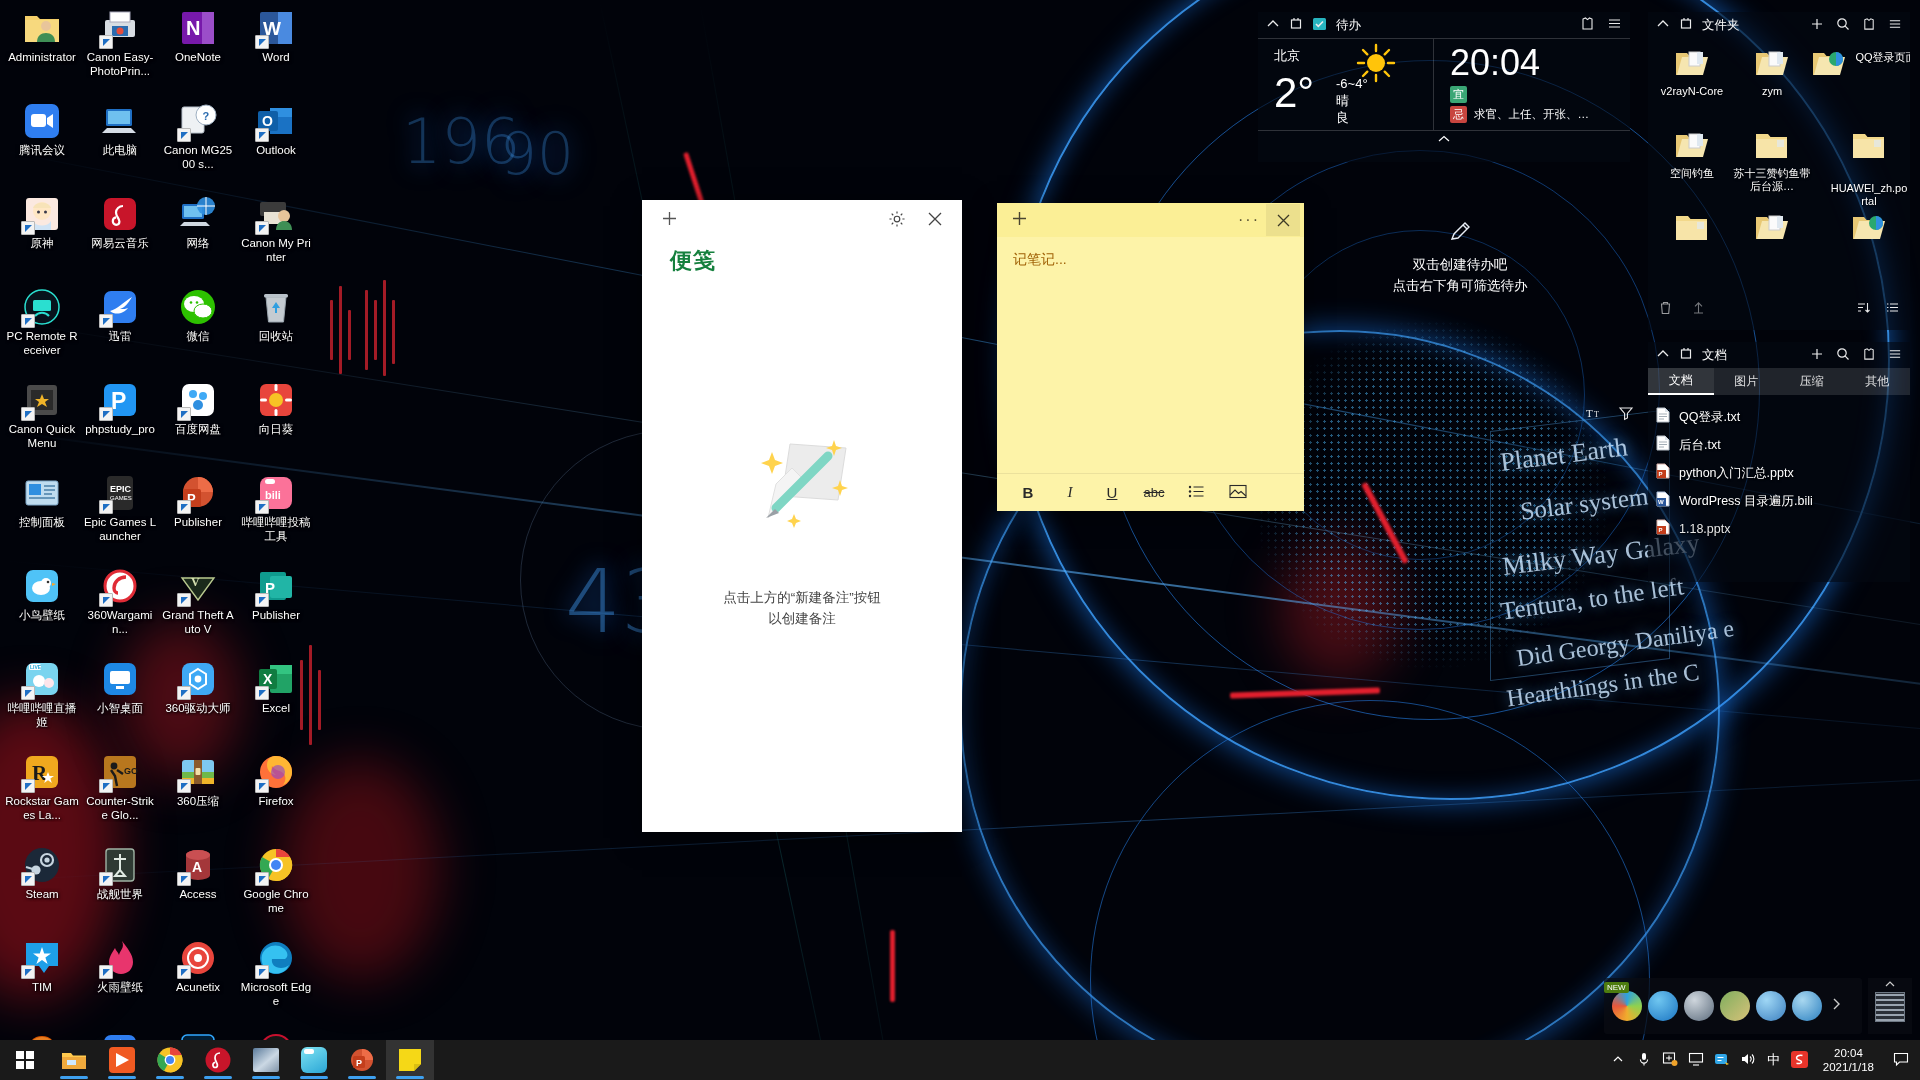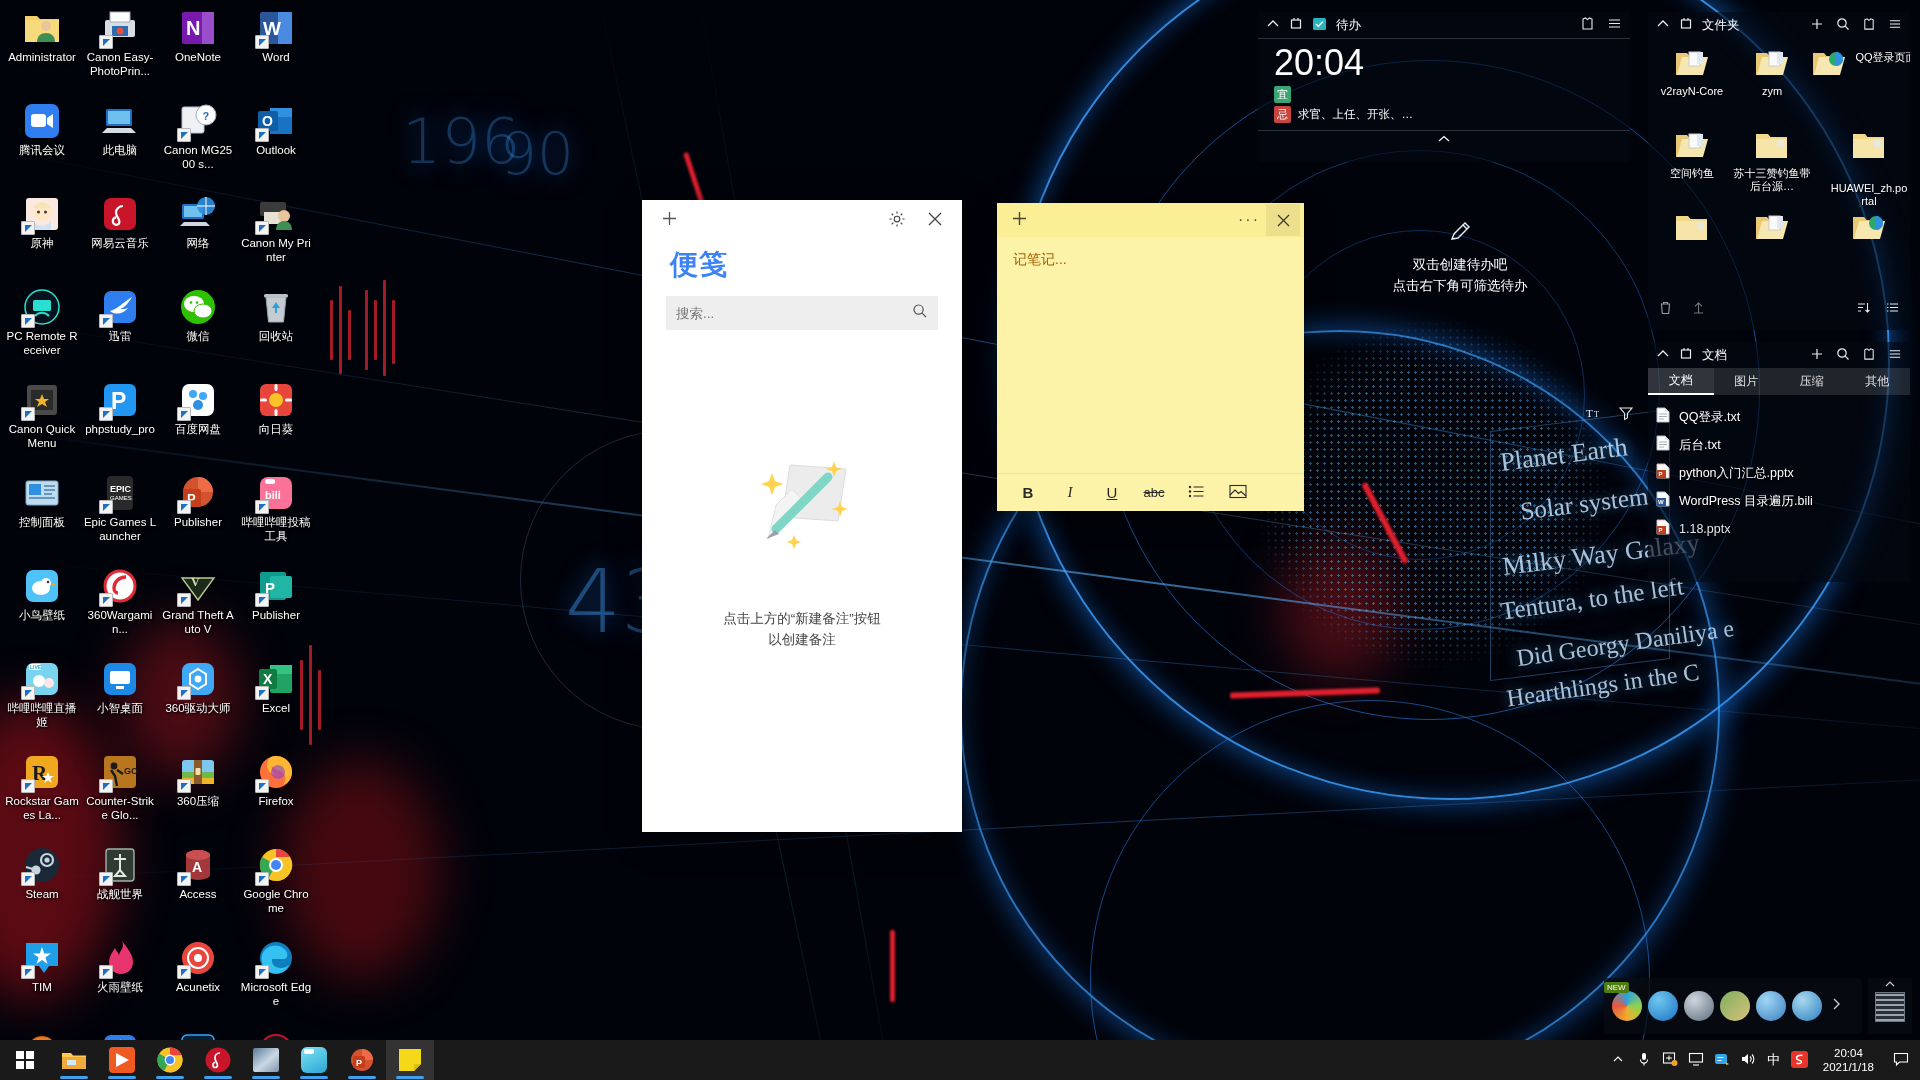"北京" div { html: none -> <div> <div>北京</div> <div> <svg> <circle></circle> <g> <path></path> </g> </svg> </div> <div>2°</div> <div> <div>-6~4°</div> <div>晴</div> <div>良</div> </div> </div> }
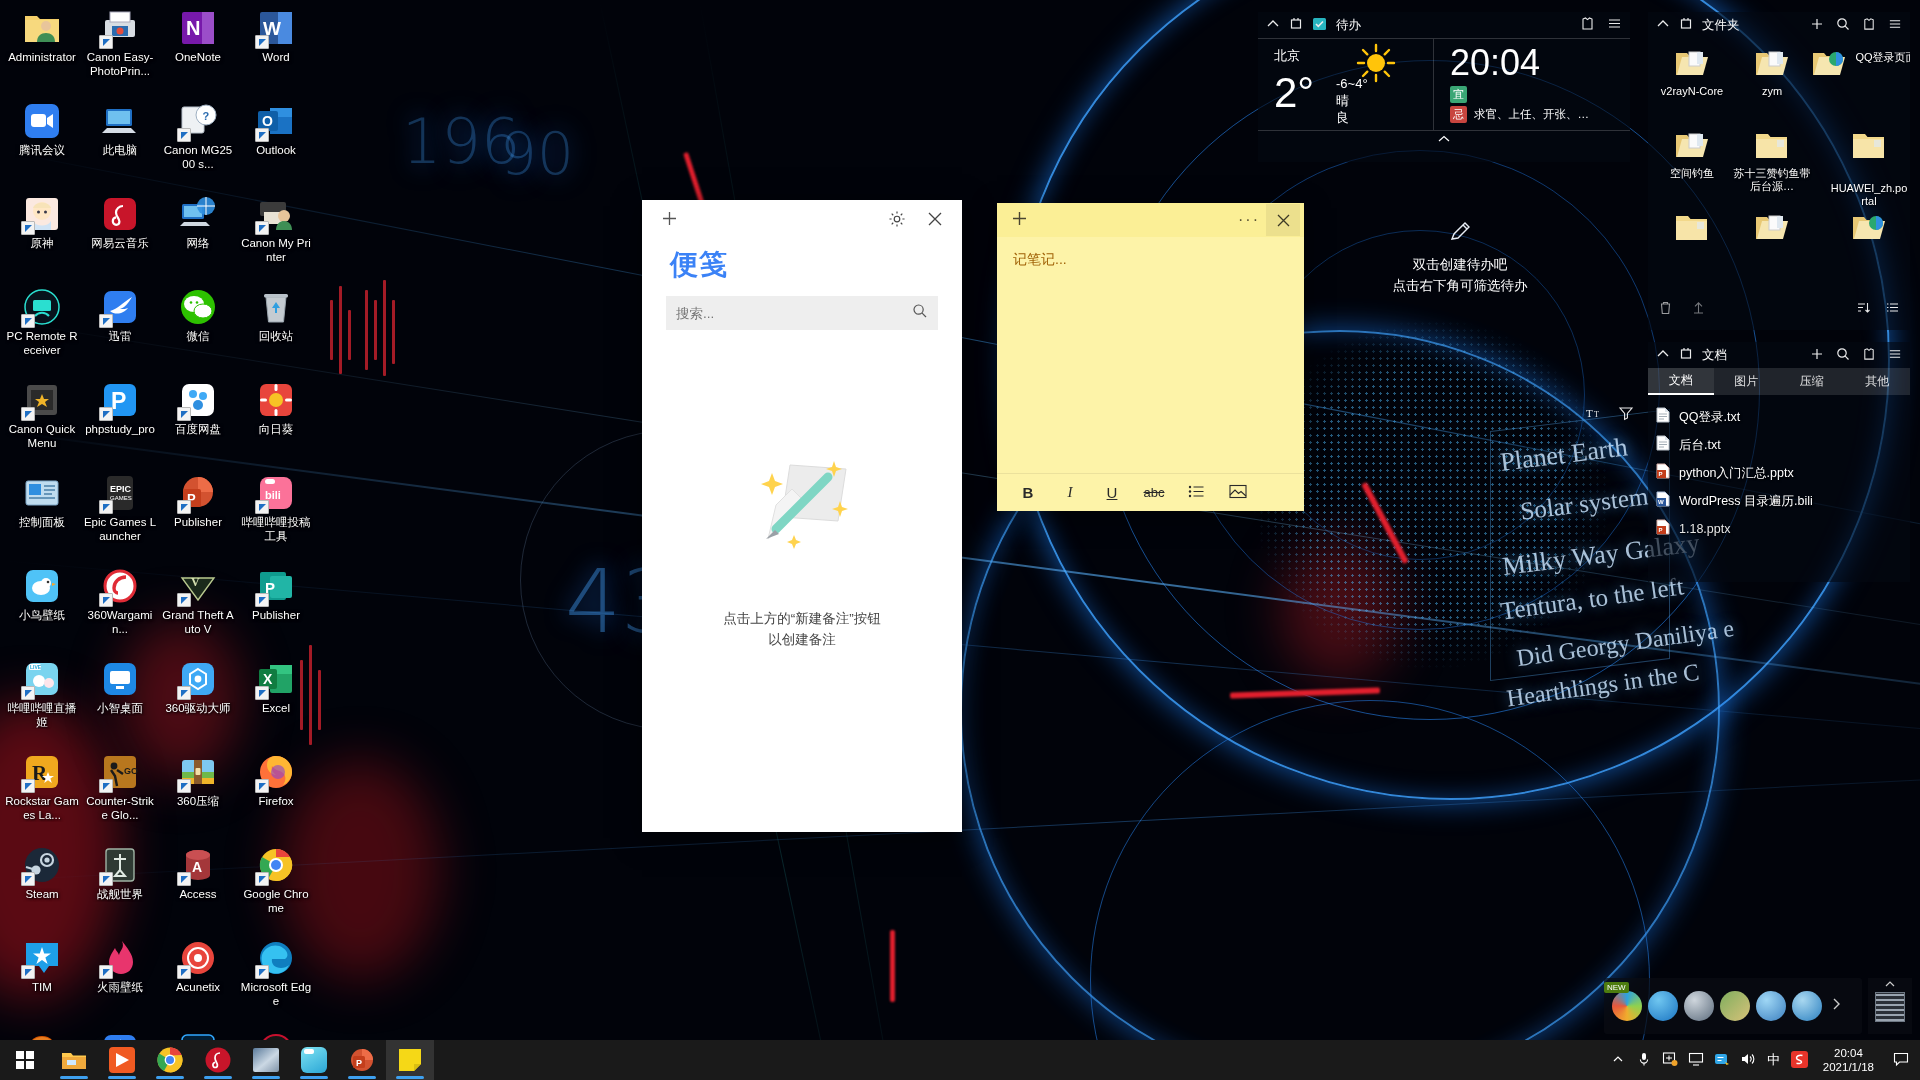"便笺" #notes-list .nl-title { color: #3b82f6 -> #15803d; font-size: 28px -> 22px }
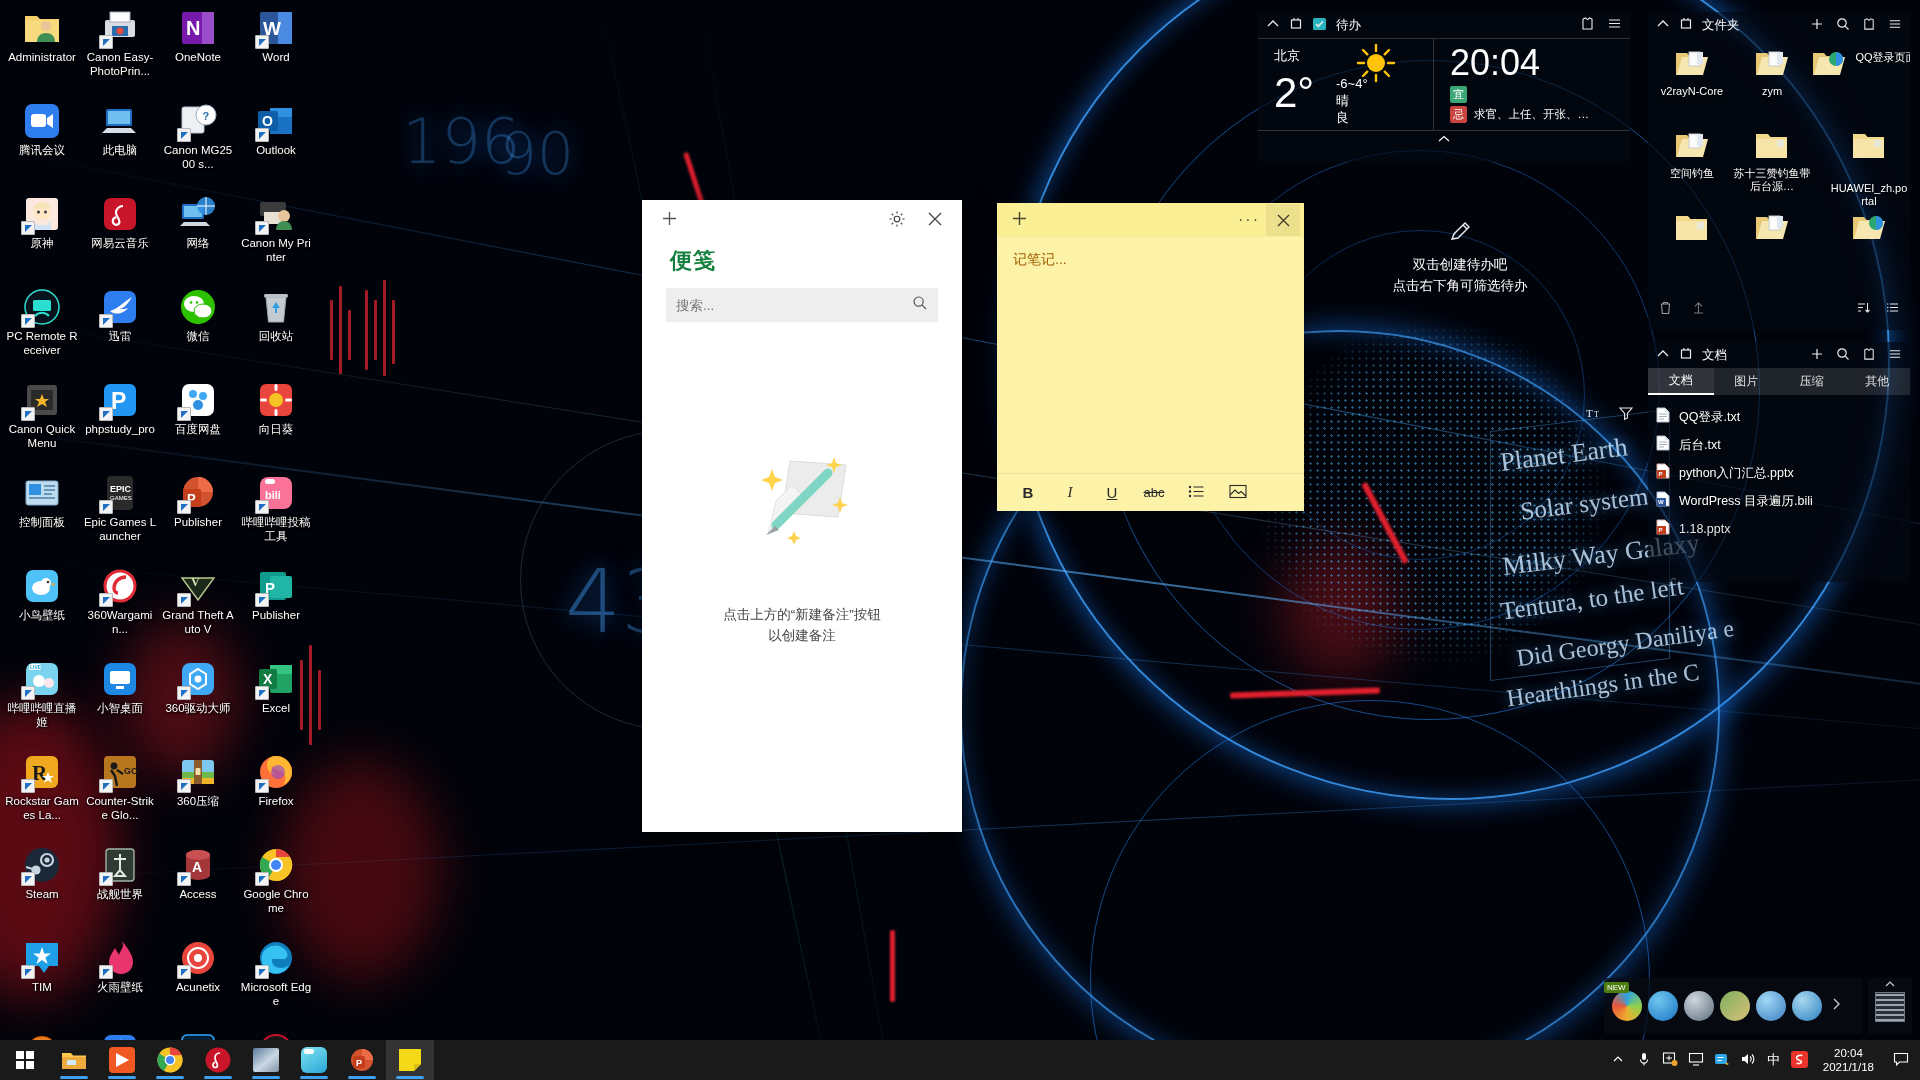"搜索..." div.nl-search { html: <div> <input> <span> <svg> <circle></circle> <path></path> </svg> </span> </div> -> none }
